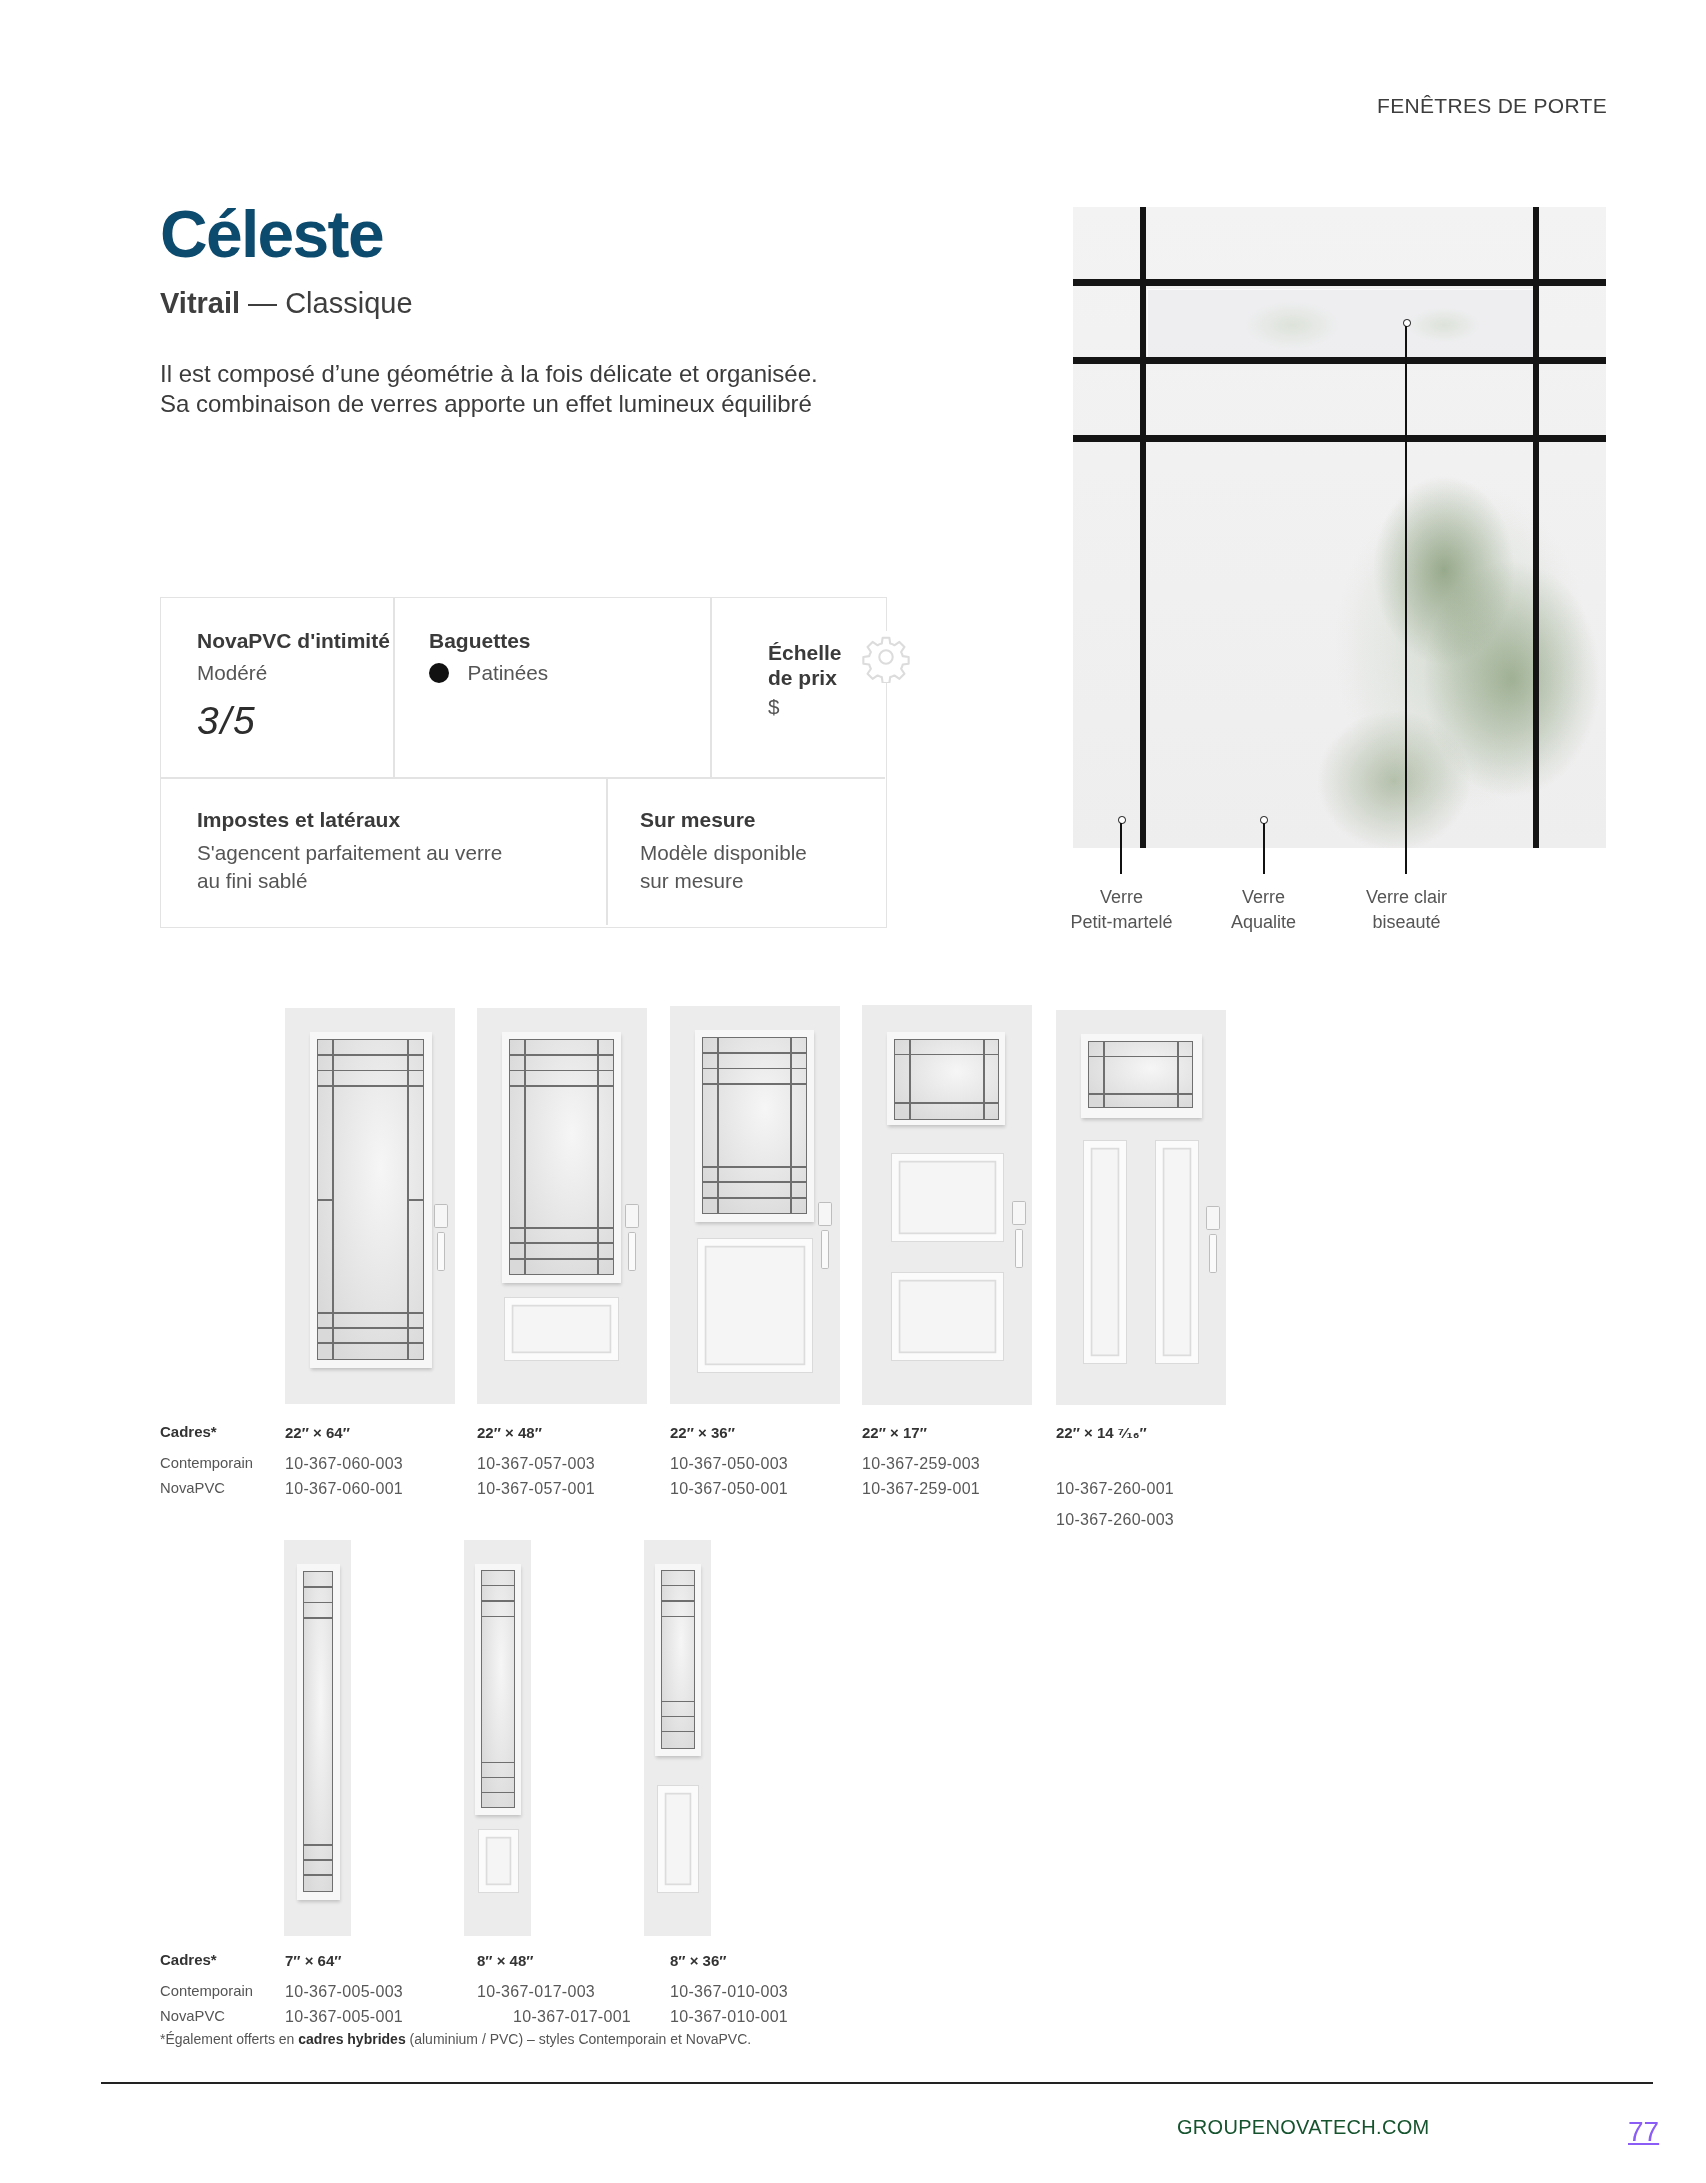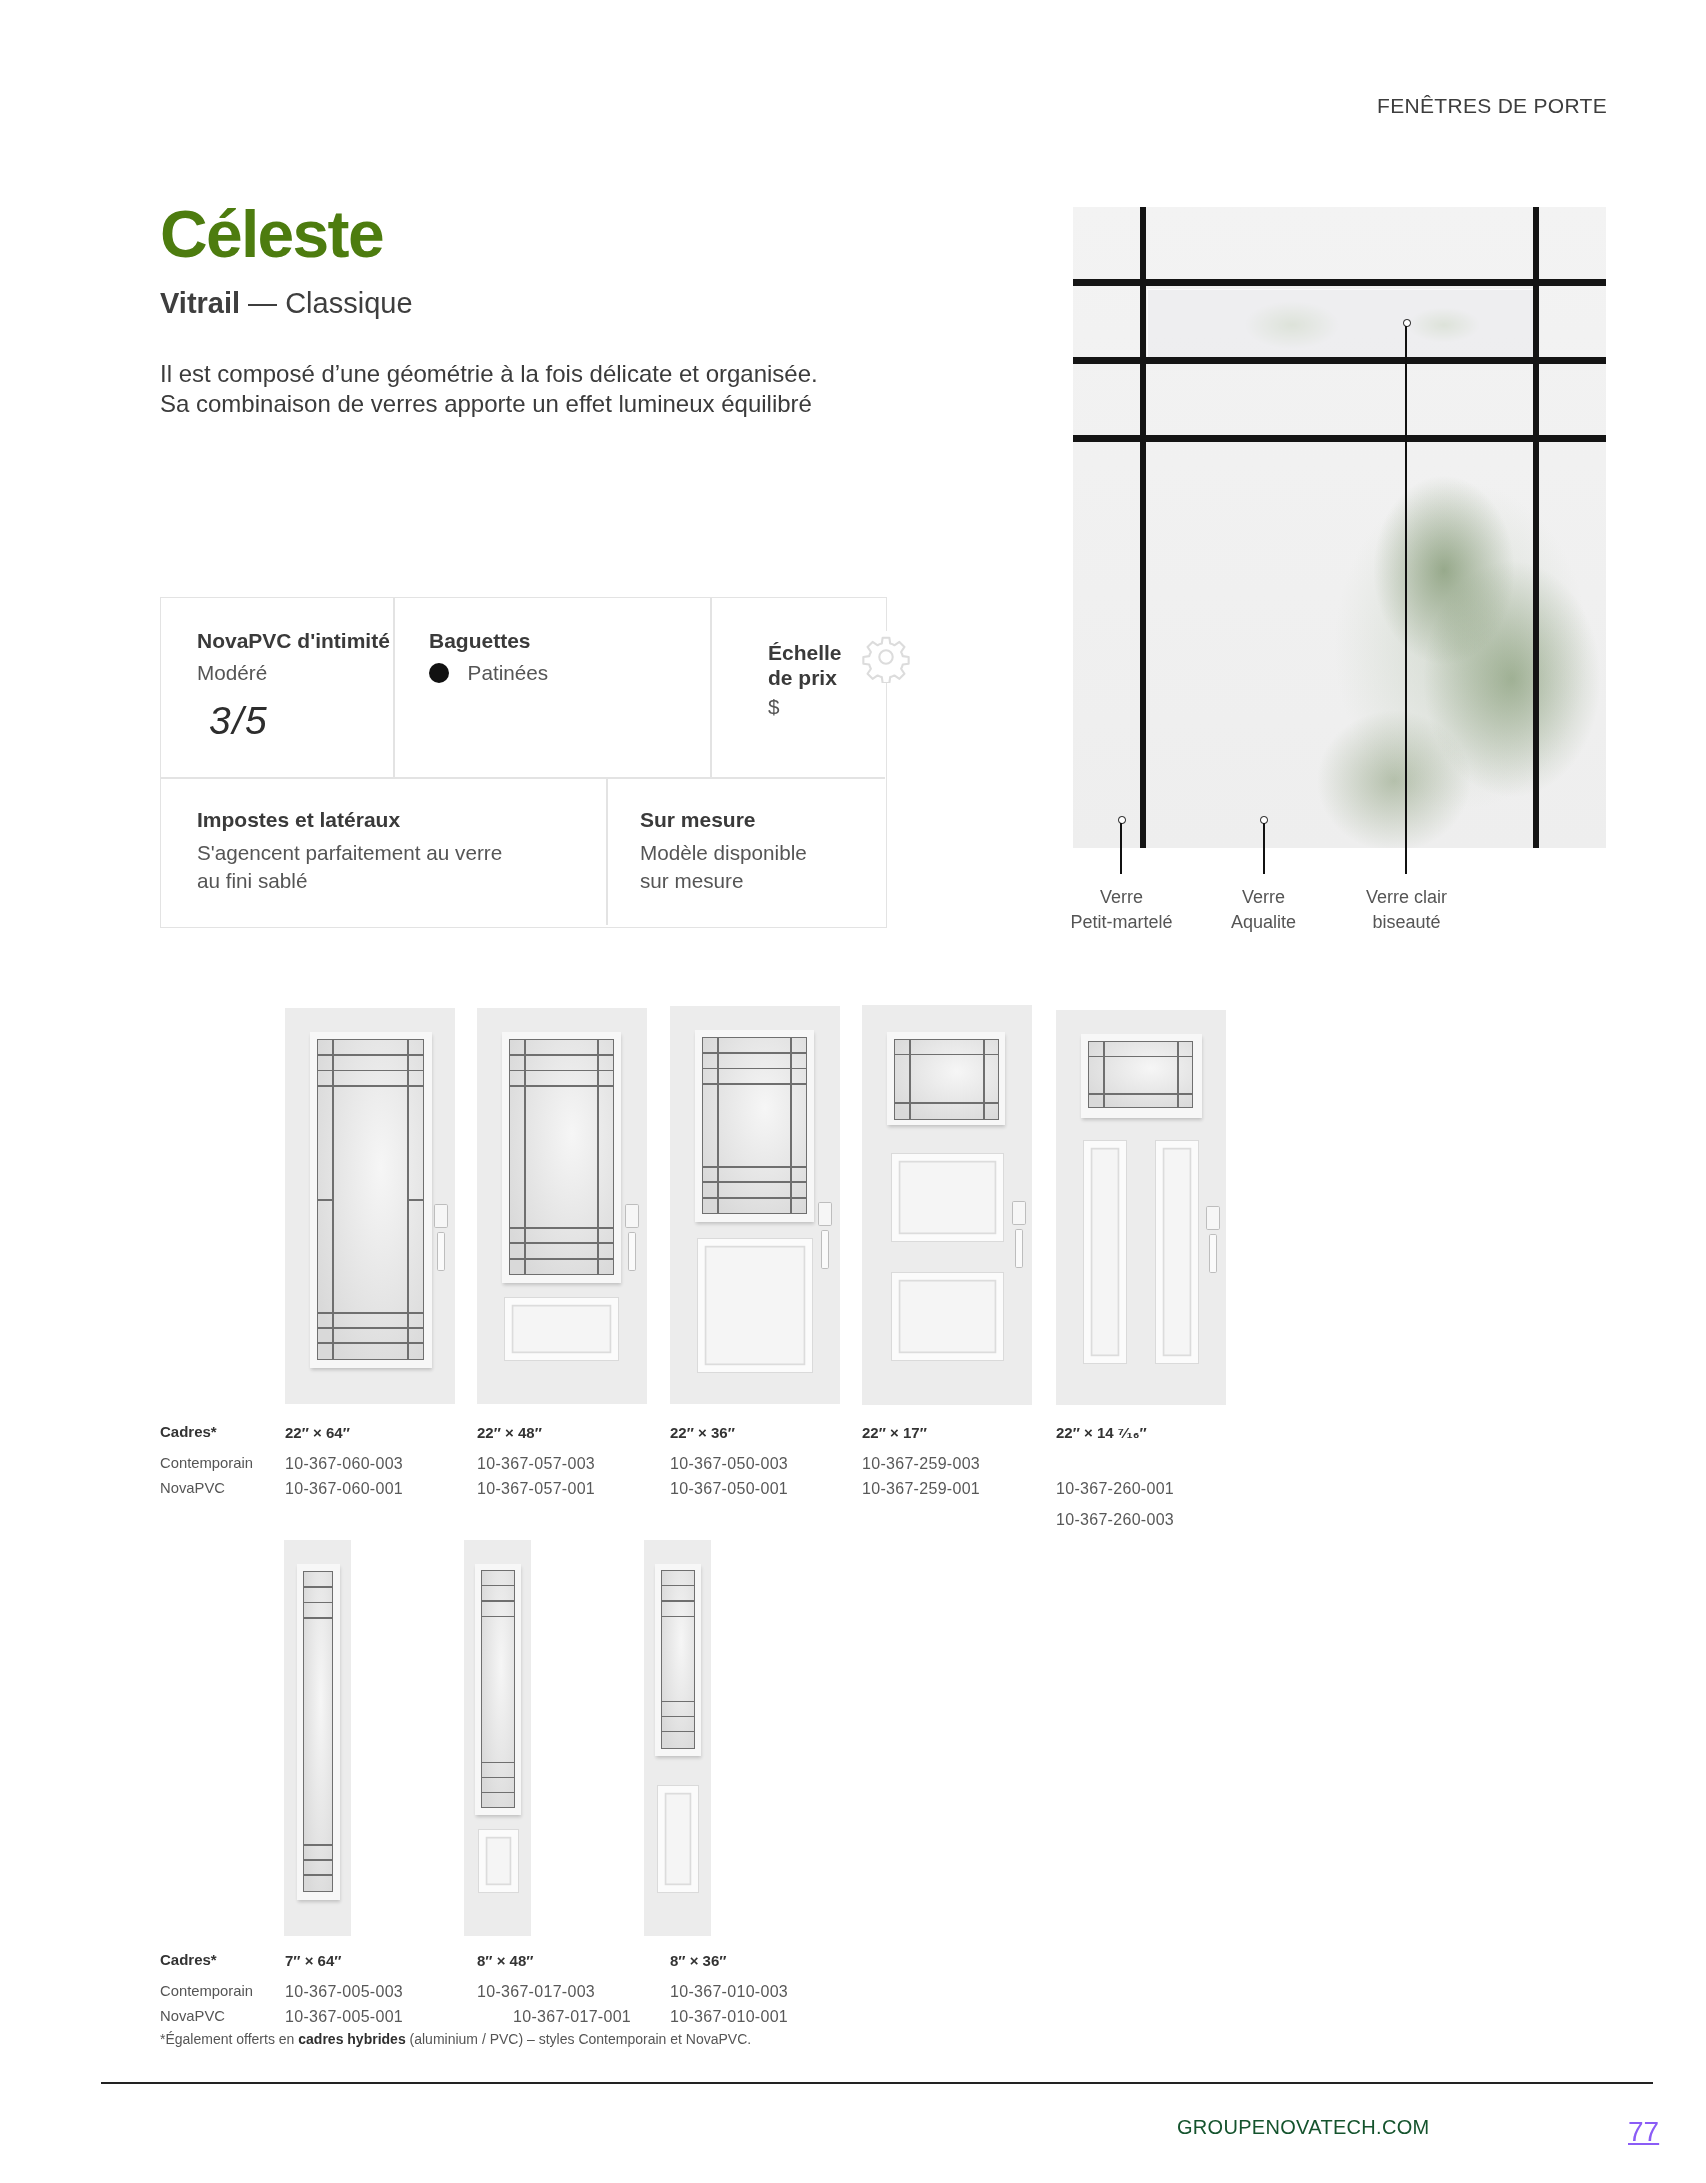"Céleste" .title { color: #4d7c0f -> #0c4a6e }
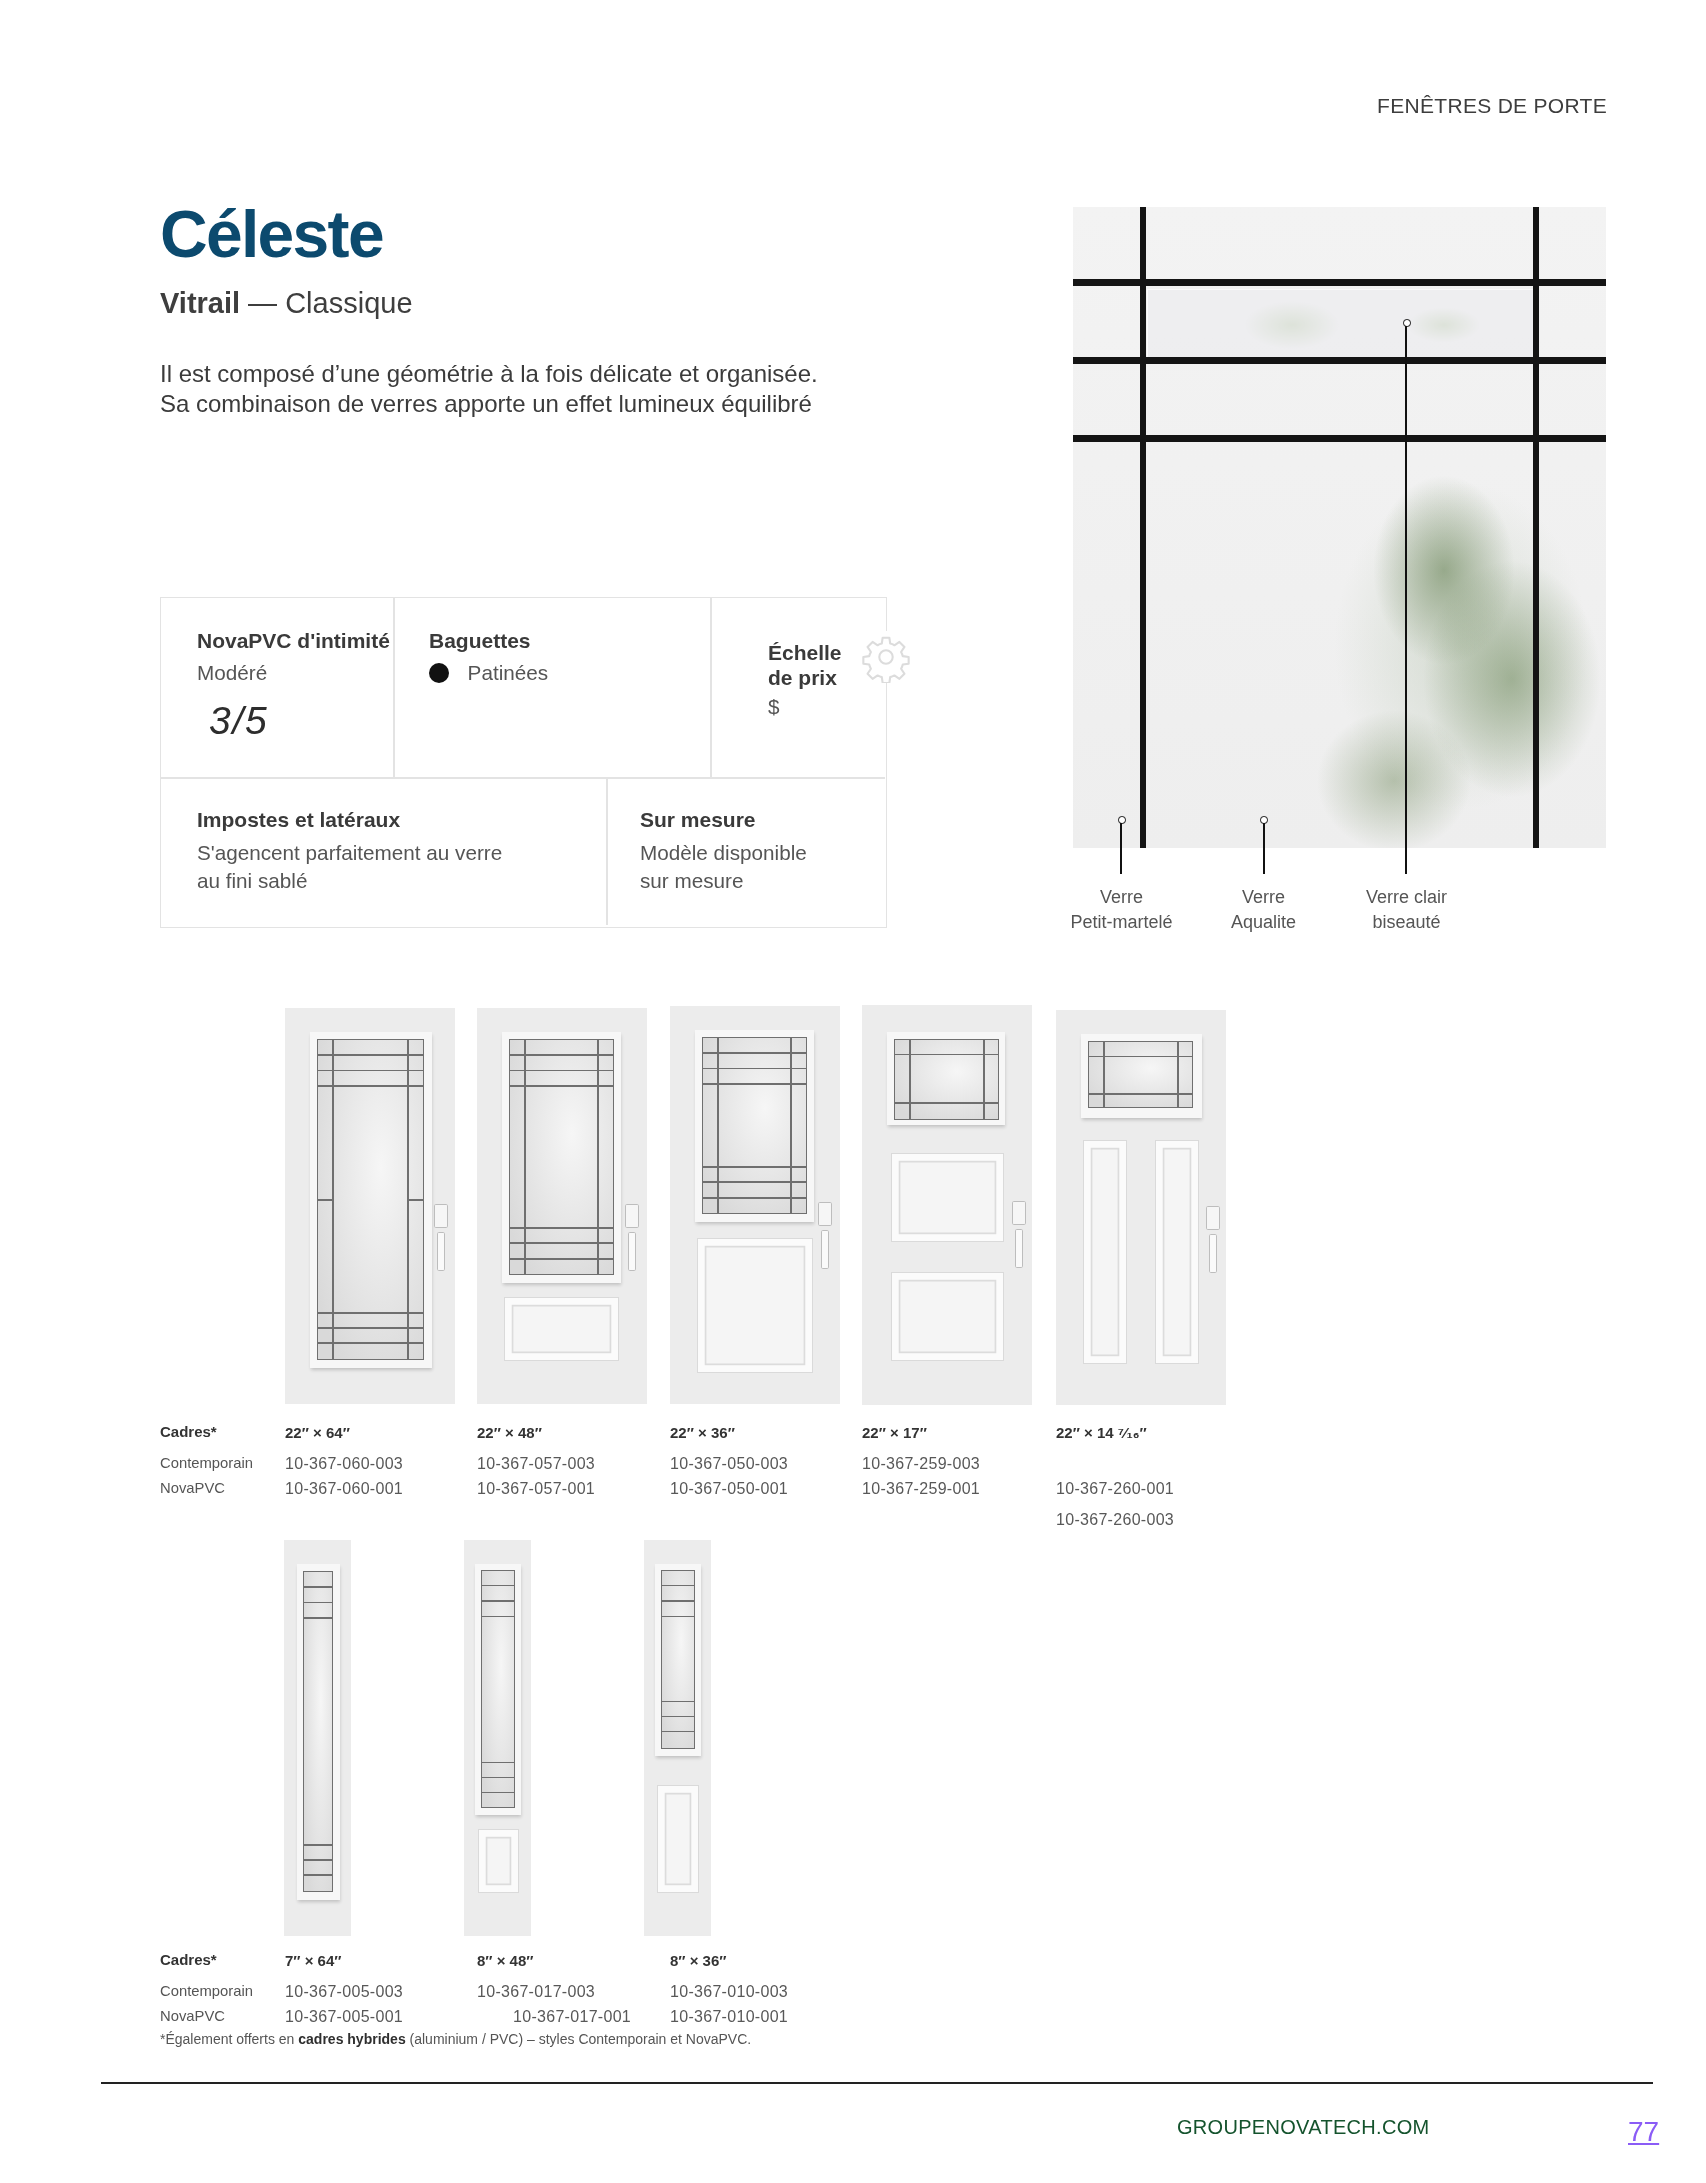"3/5" .rating { margin-left: 12px -> none }
